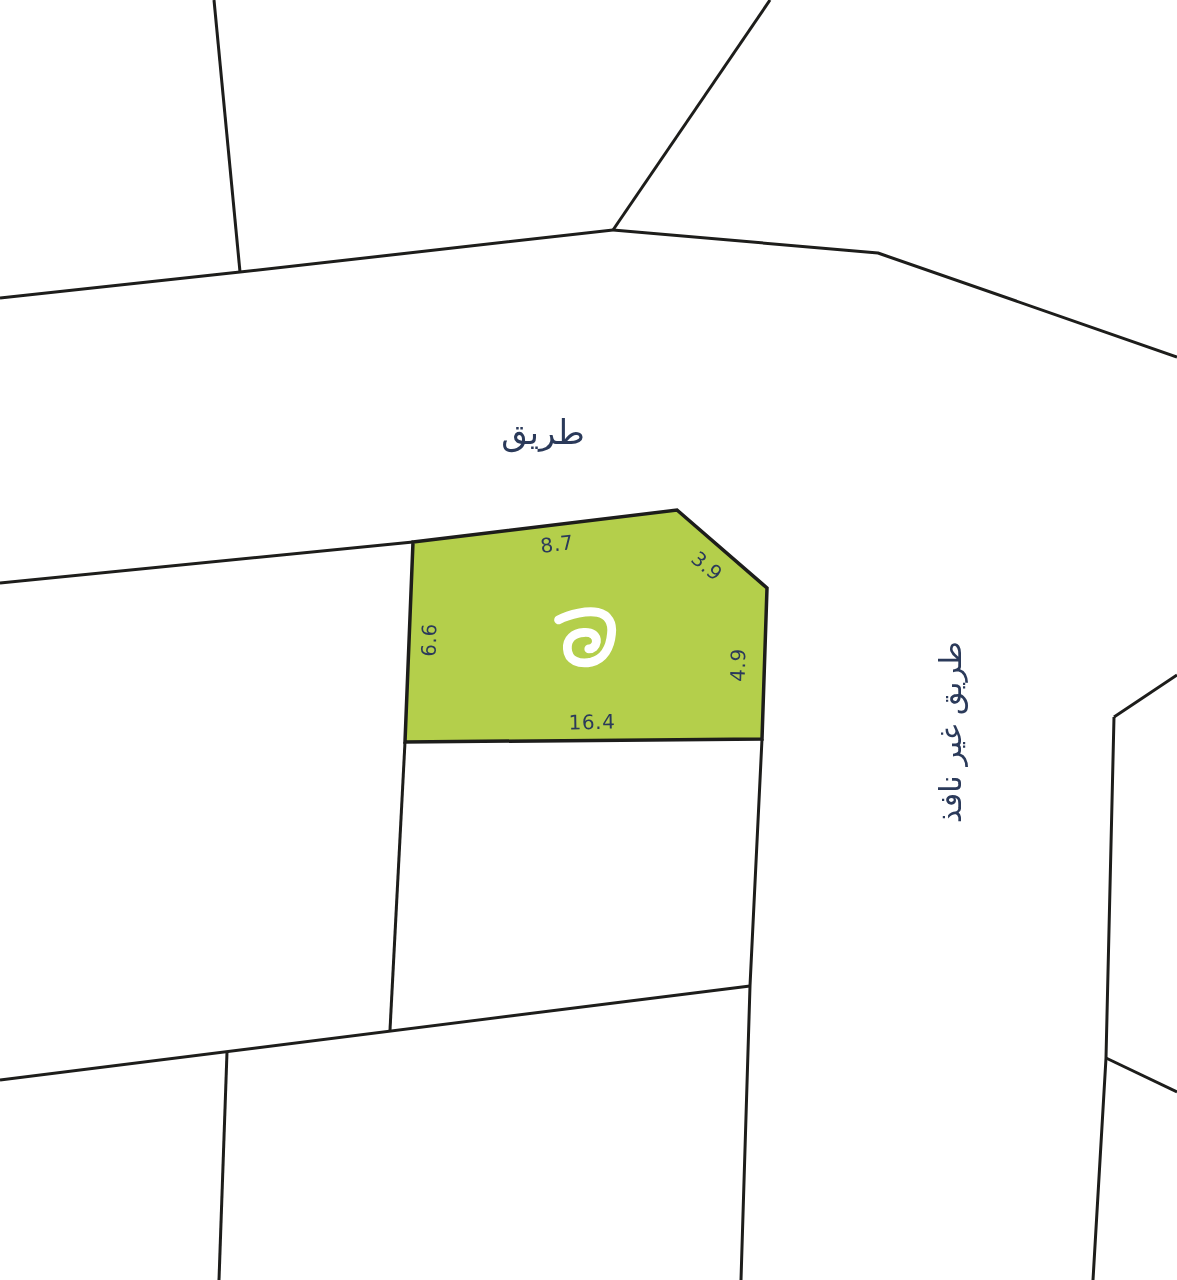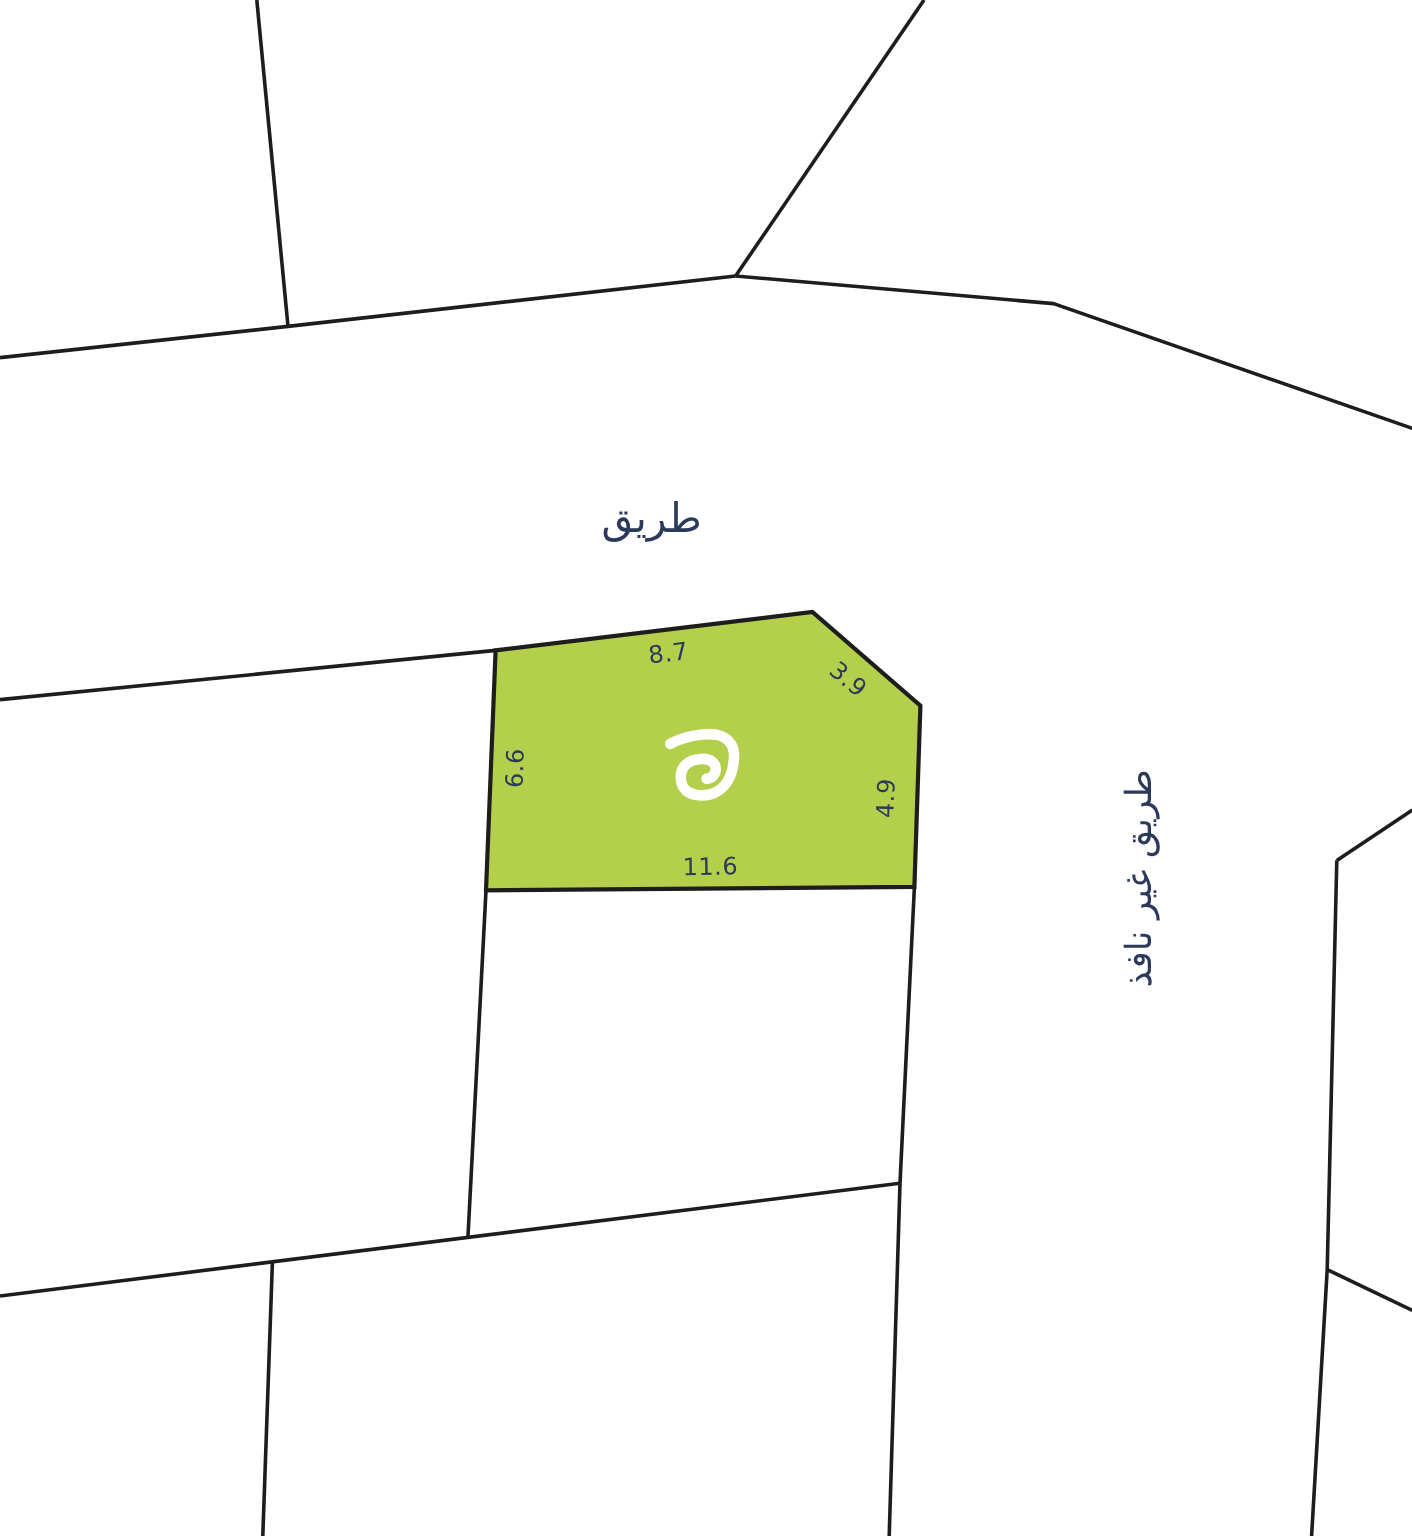"11.6" div.label { text: 11.6 -> 16.4 }
